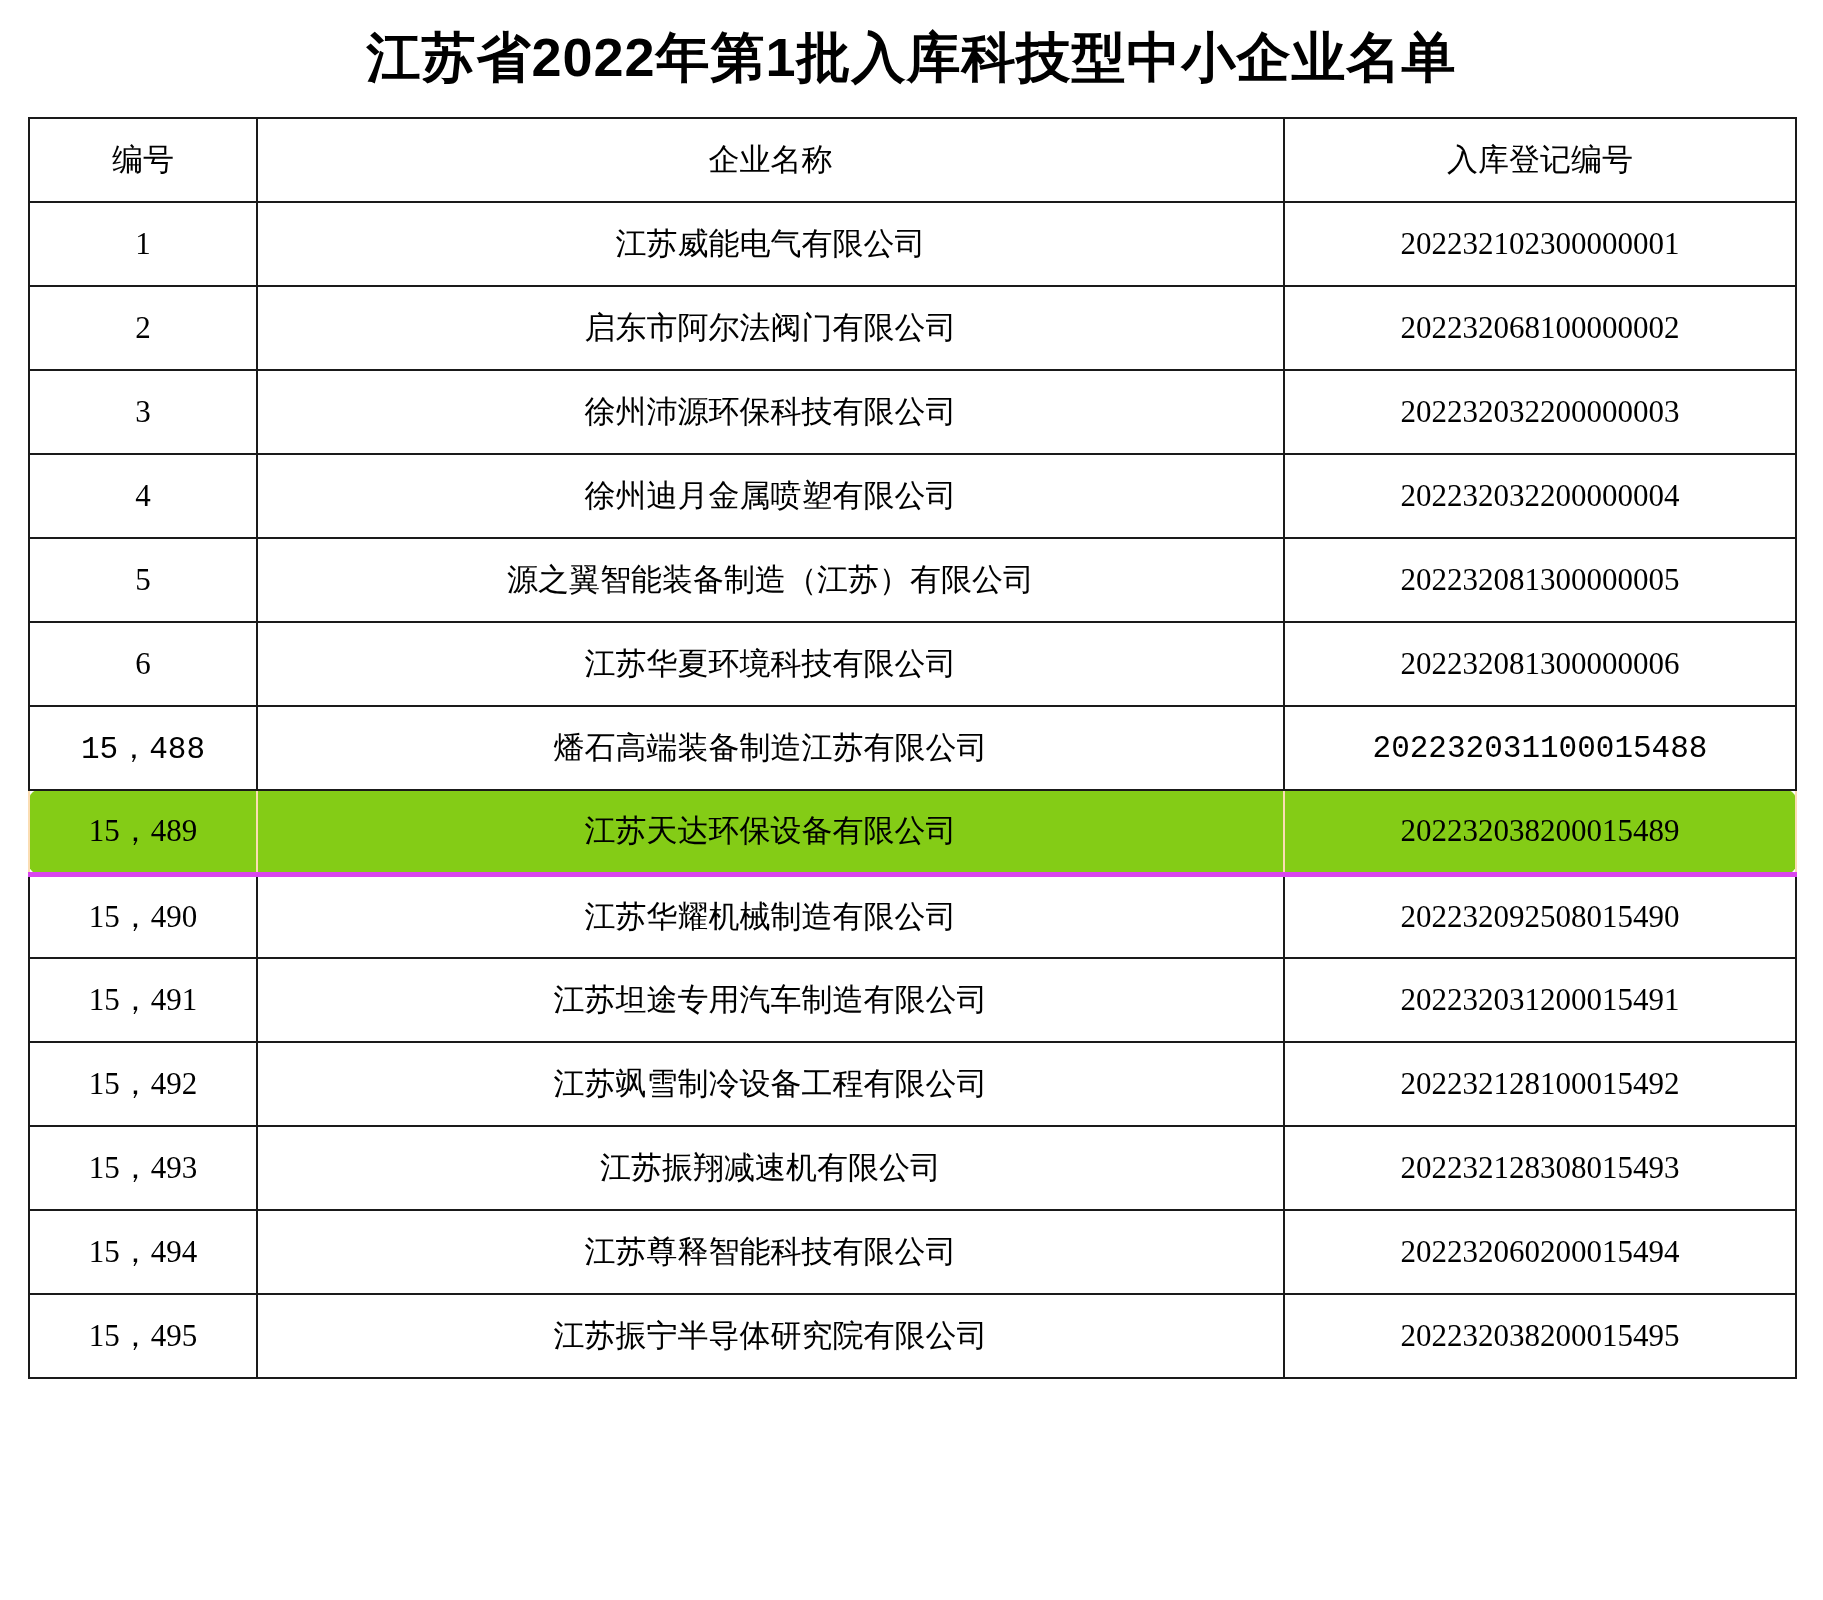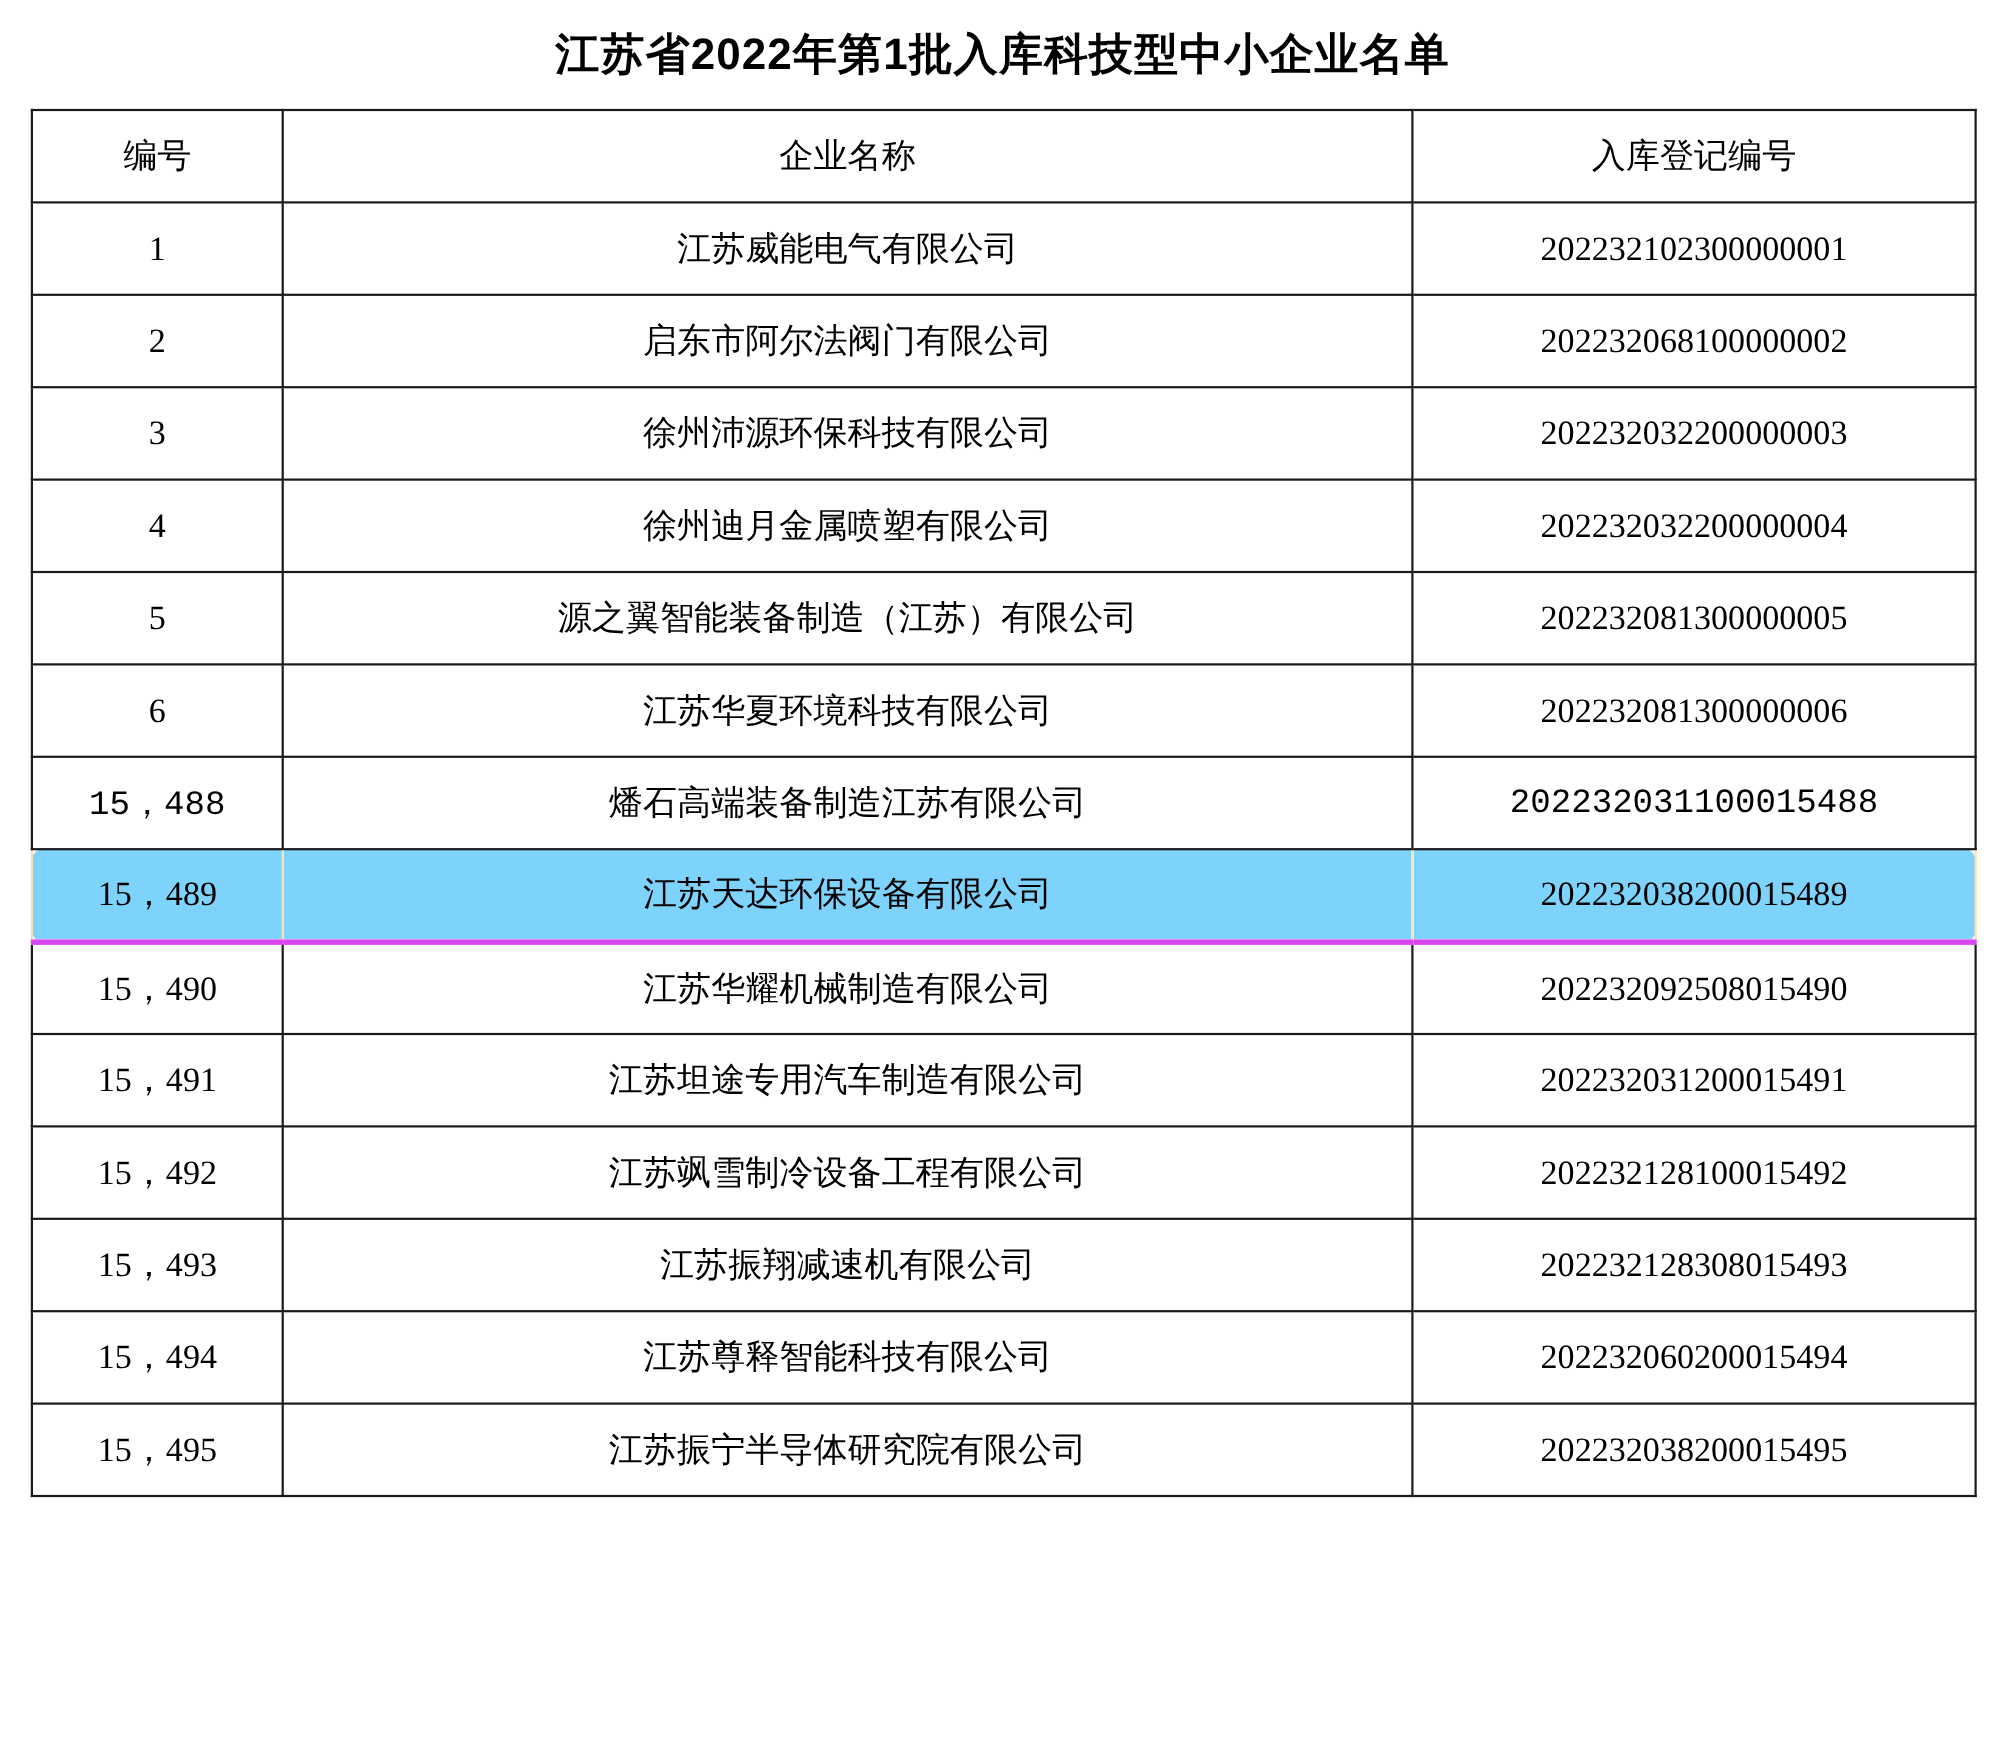"江苏省2022年第1批入库科技型中小企业名单" .doc-title { font-size: 40px -> 54px }
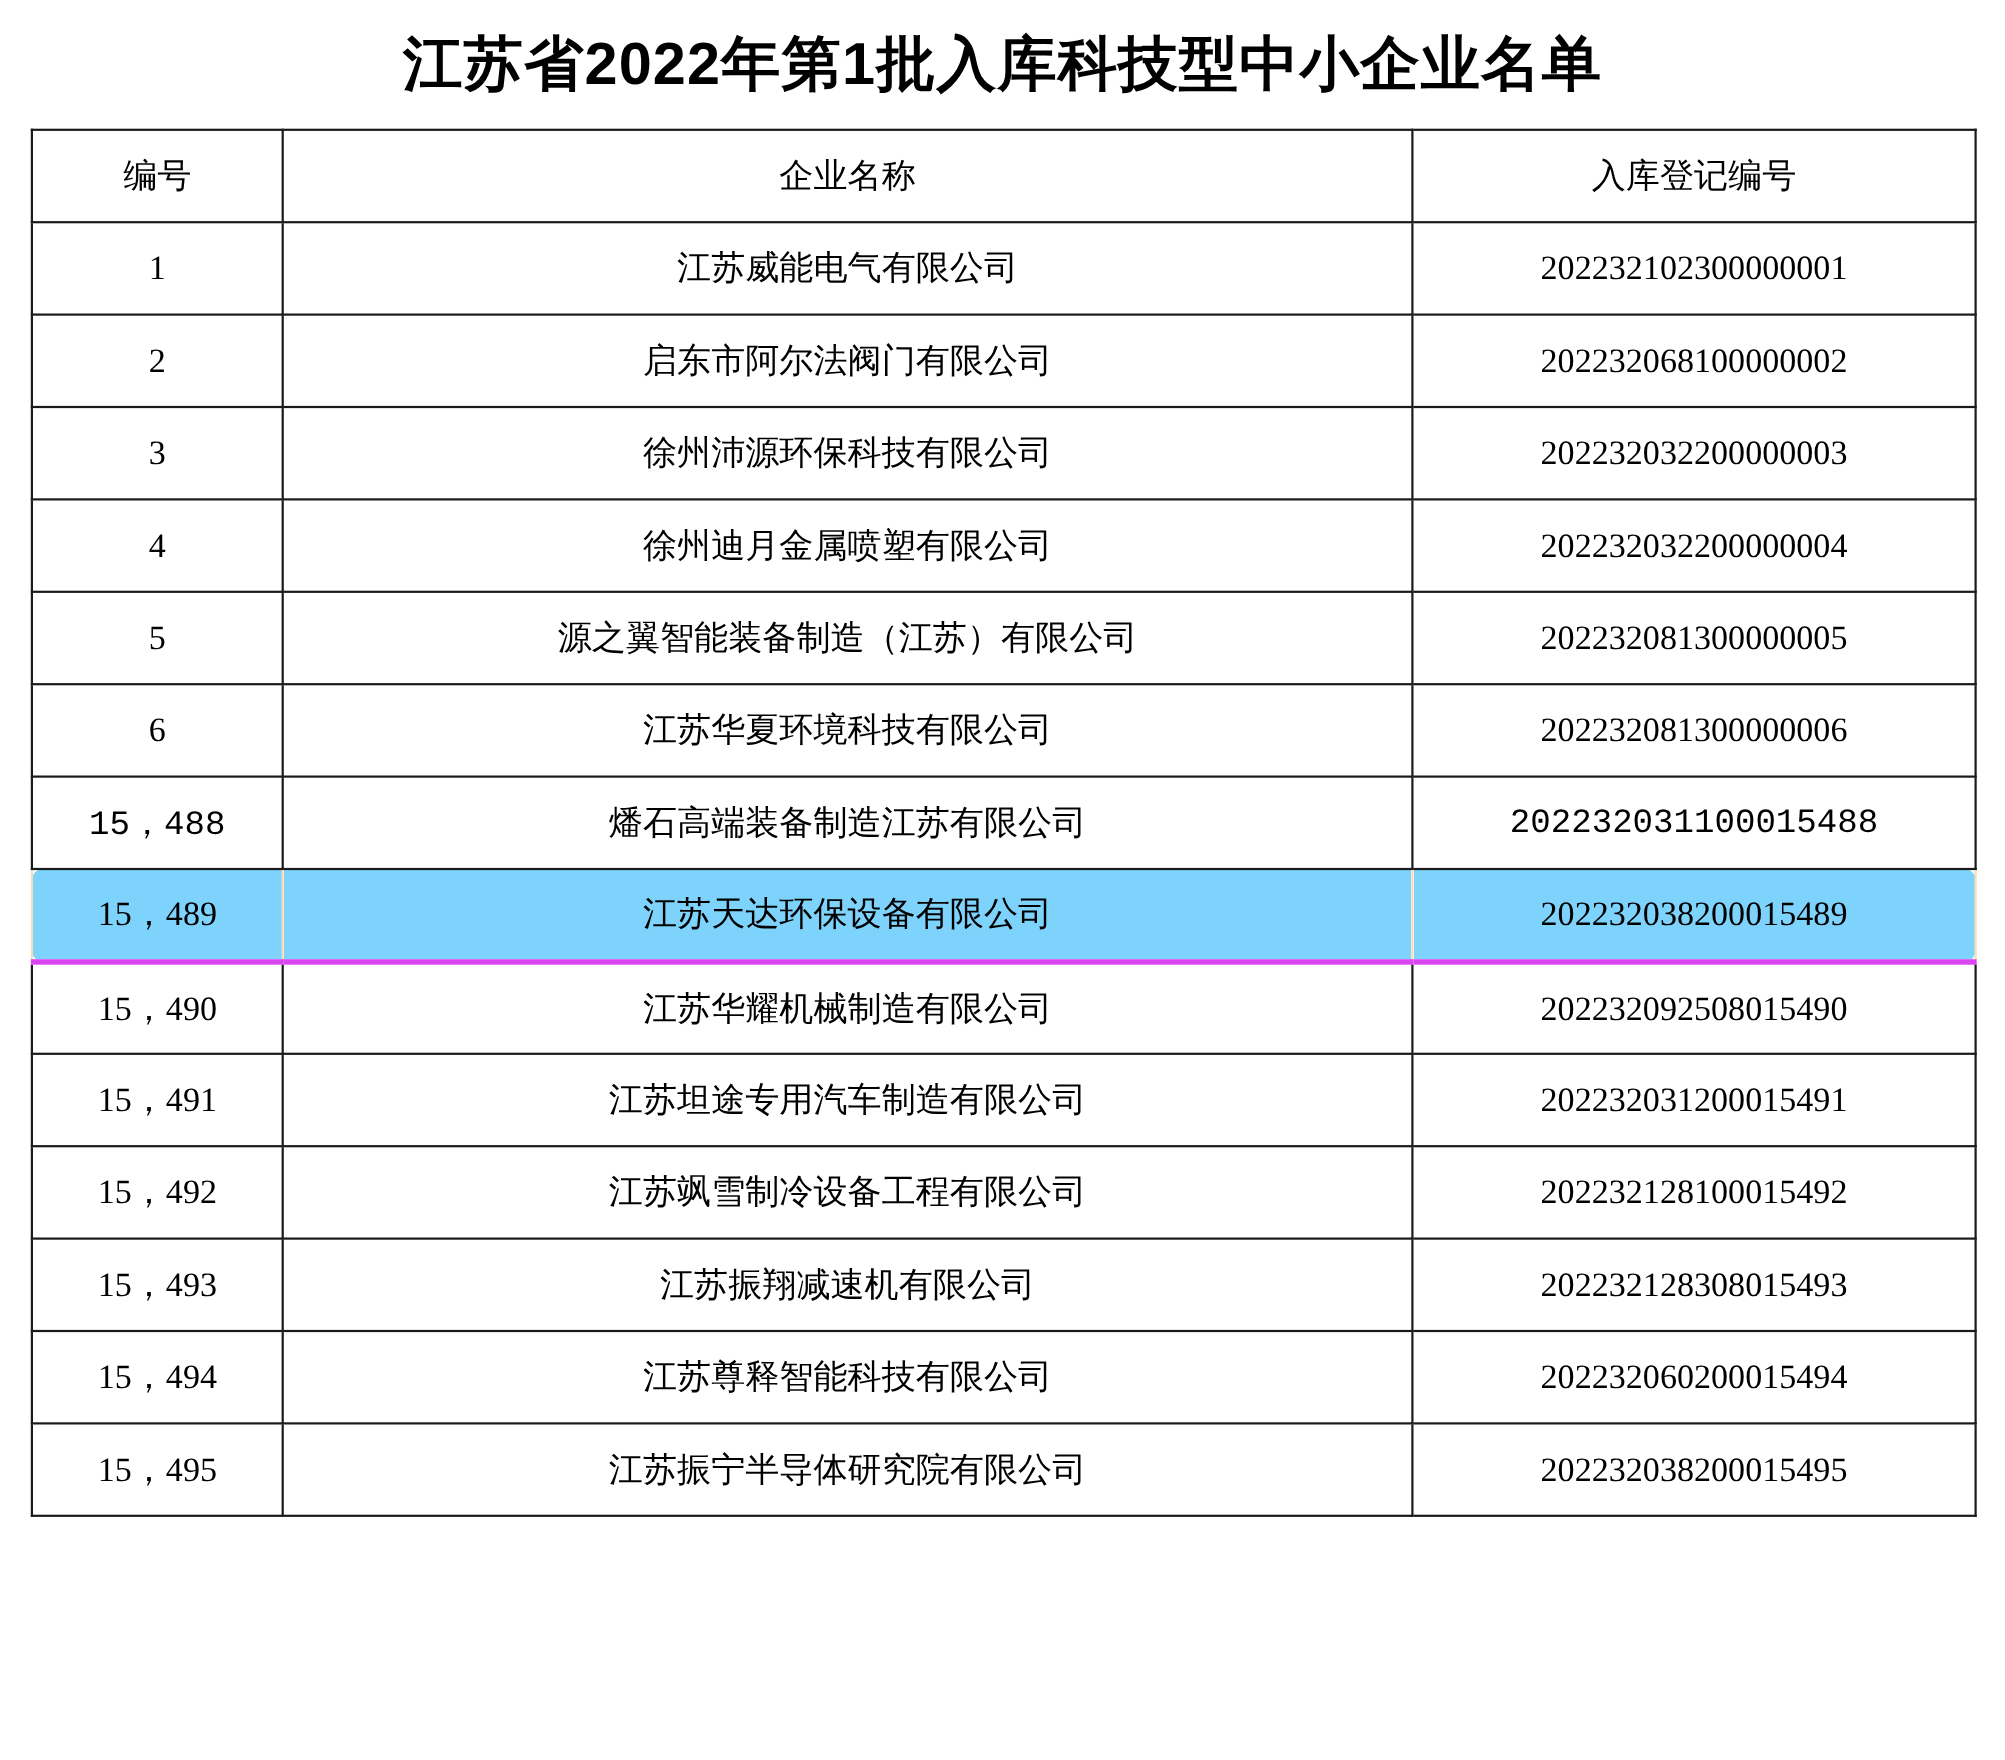"15，489" tr.highlight td { background: #7dd3fc -> #84cc16 }
